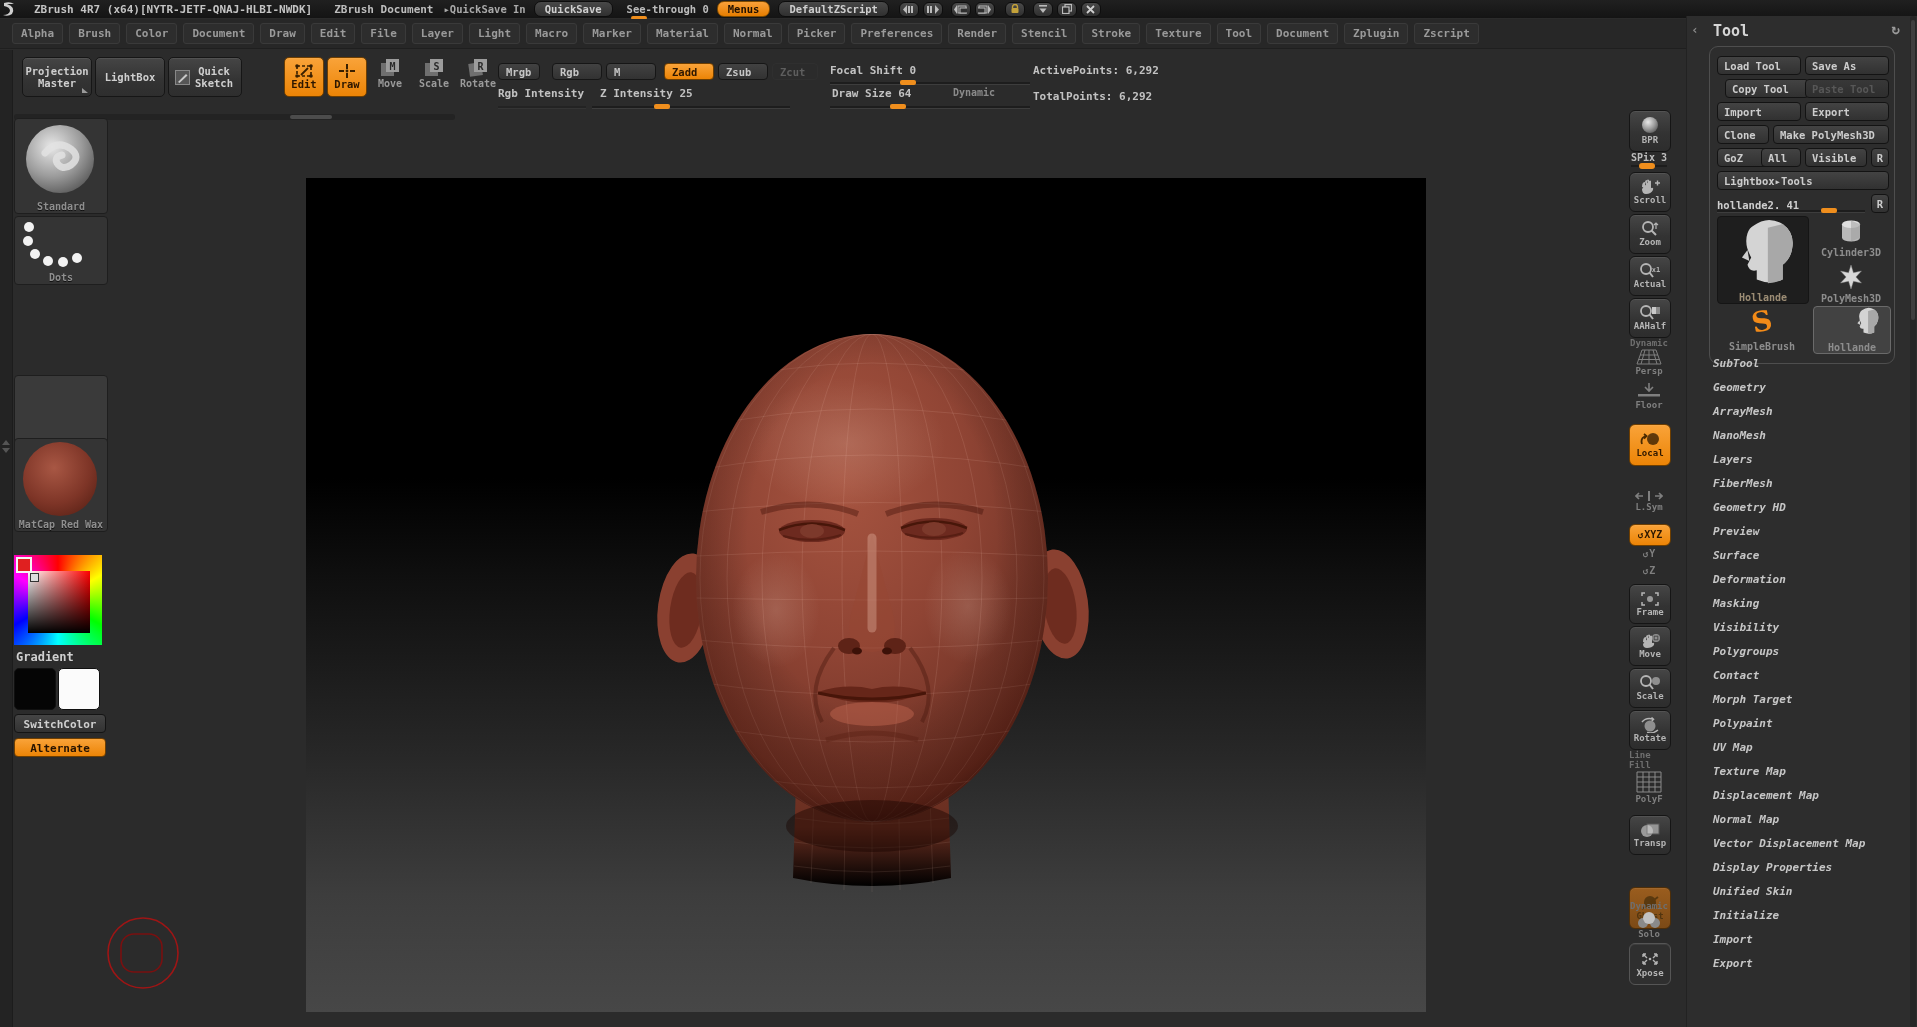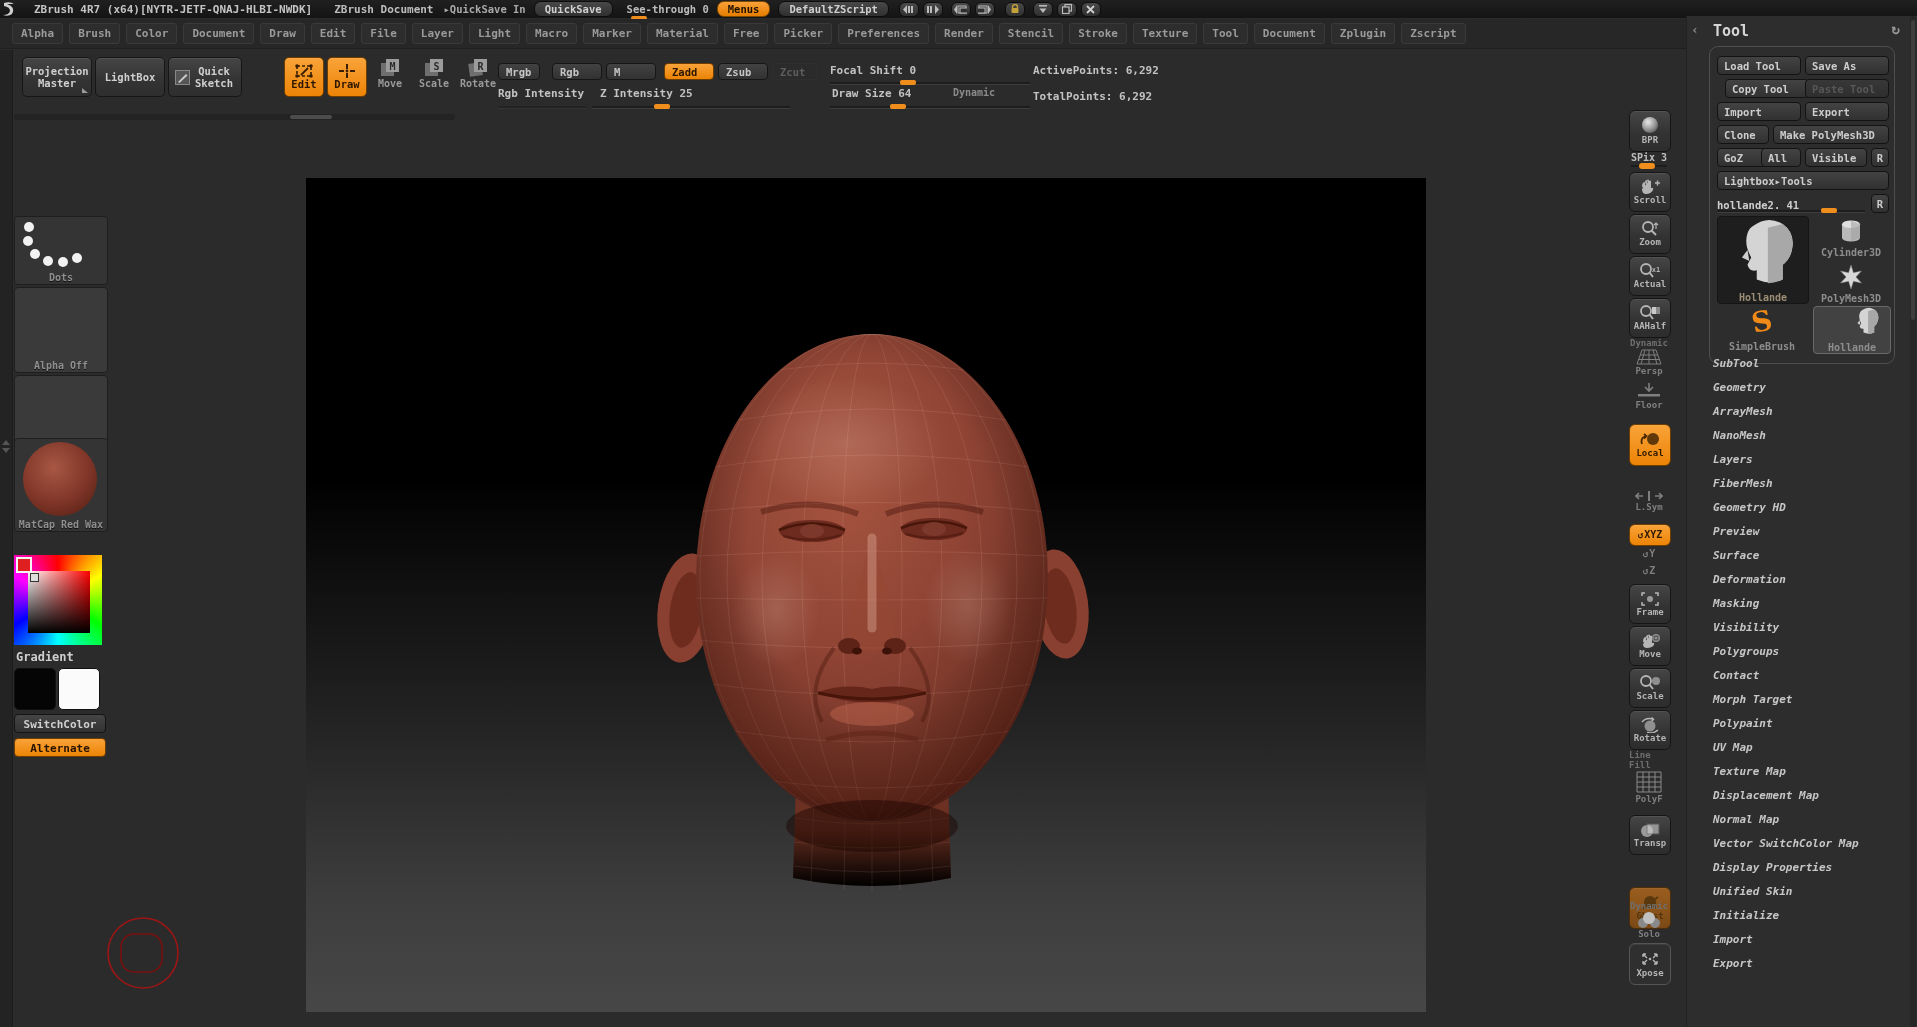"Free" span.menu-item { text: Free -> Normal }
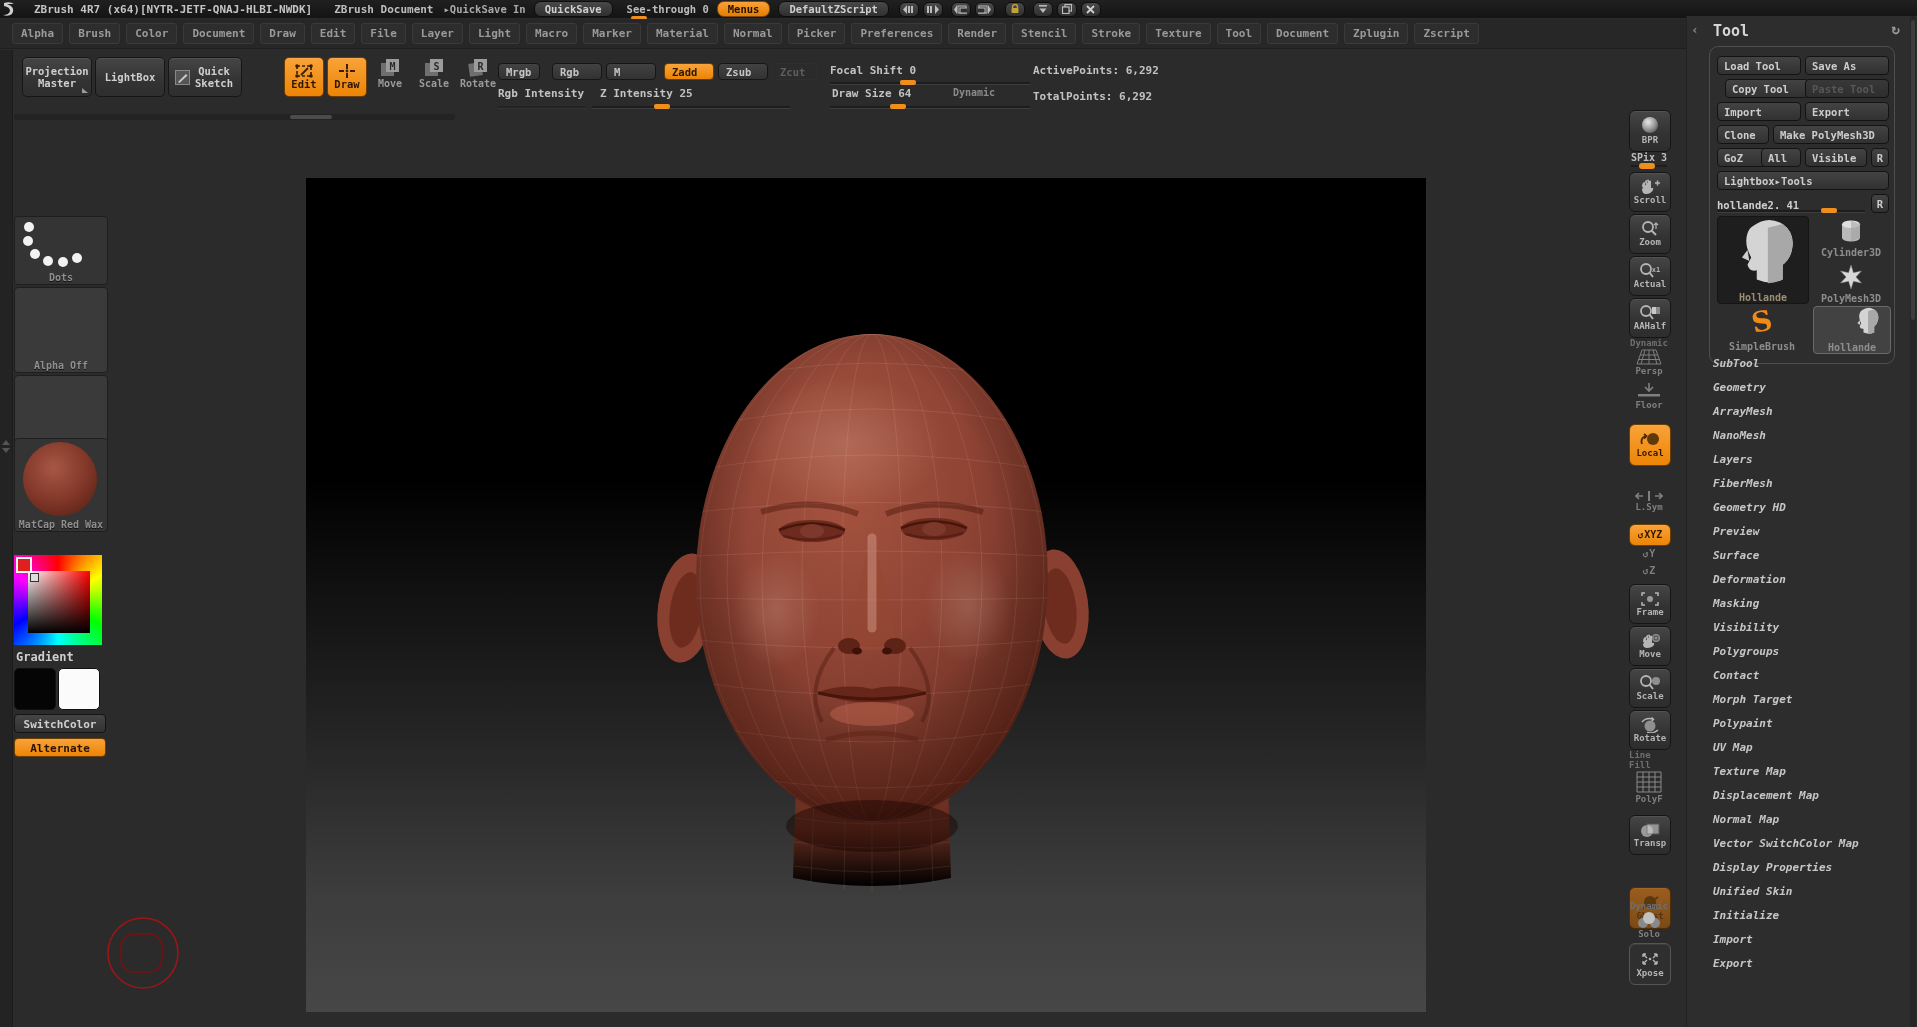"Standard" div.tray-box { html: none -> <div> <svg> <circle></circle> <path></path> </svg> <span>Standard</span> </div> }
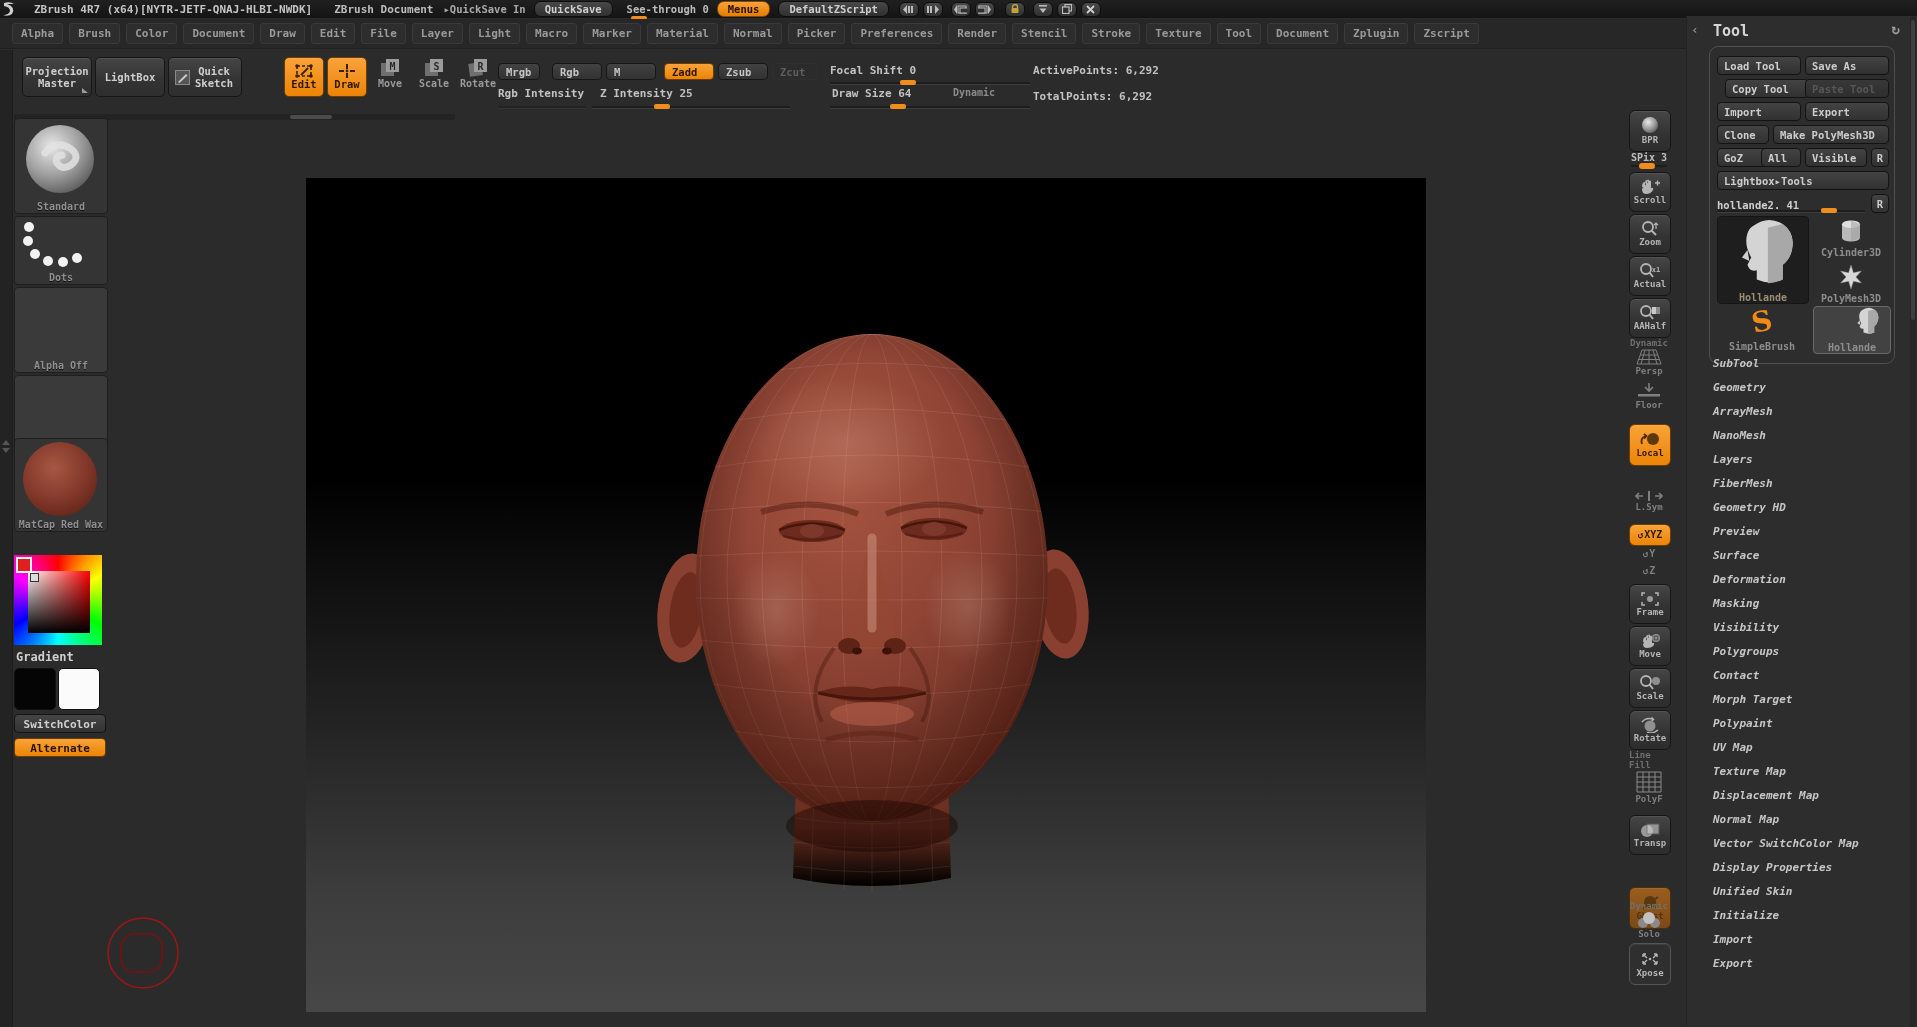"Alpha Off" div.tray-box { html: <div> <span>Alpha Off</span> </div> -> none }
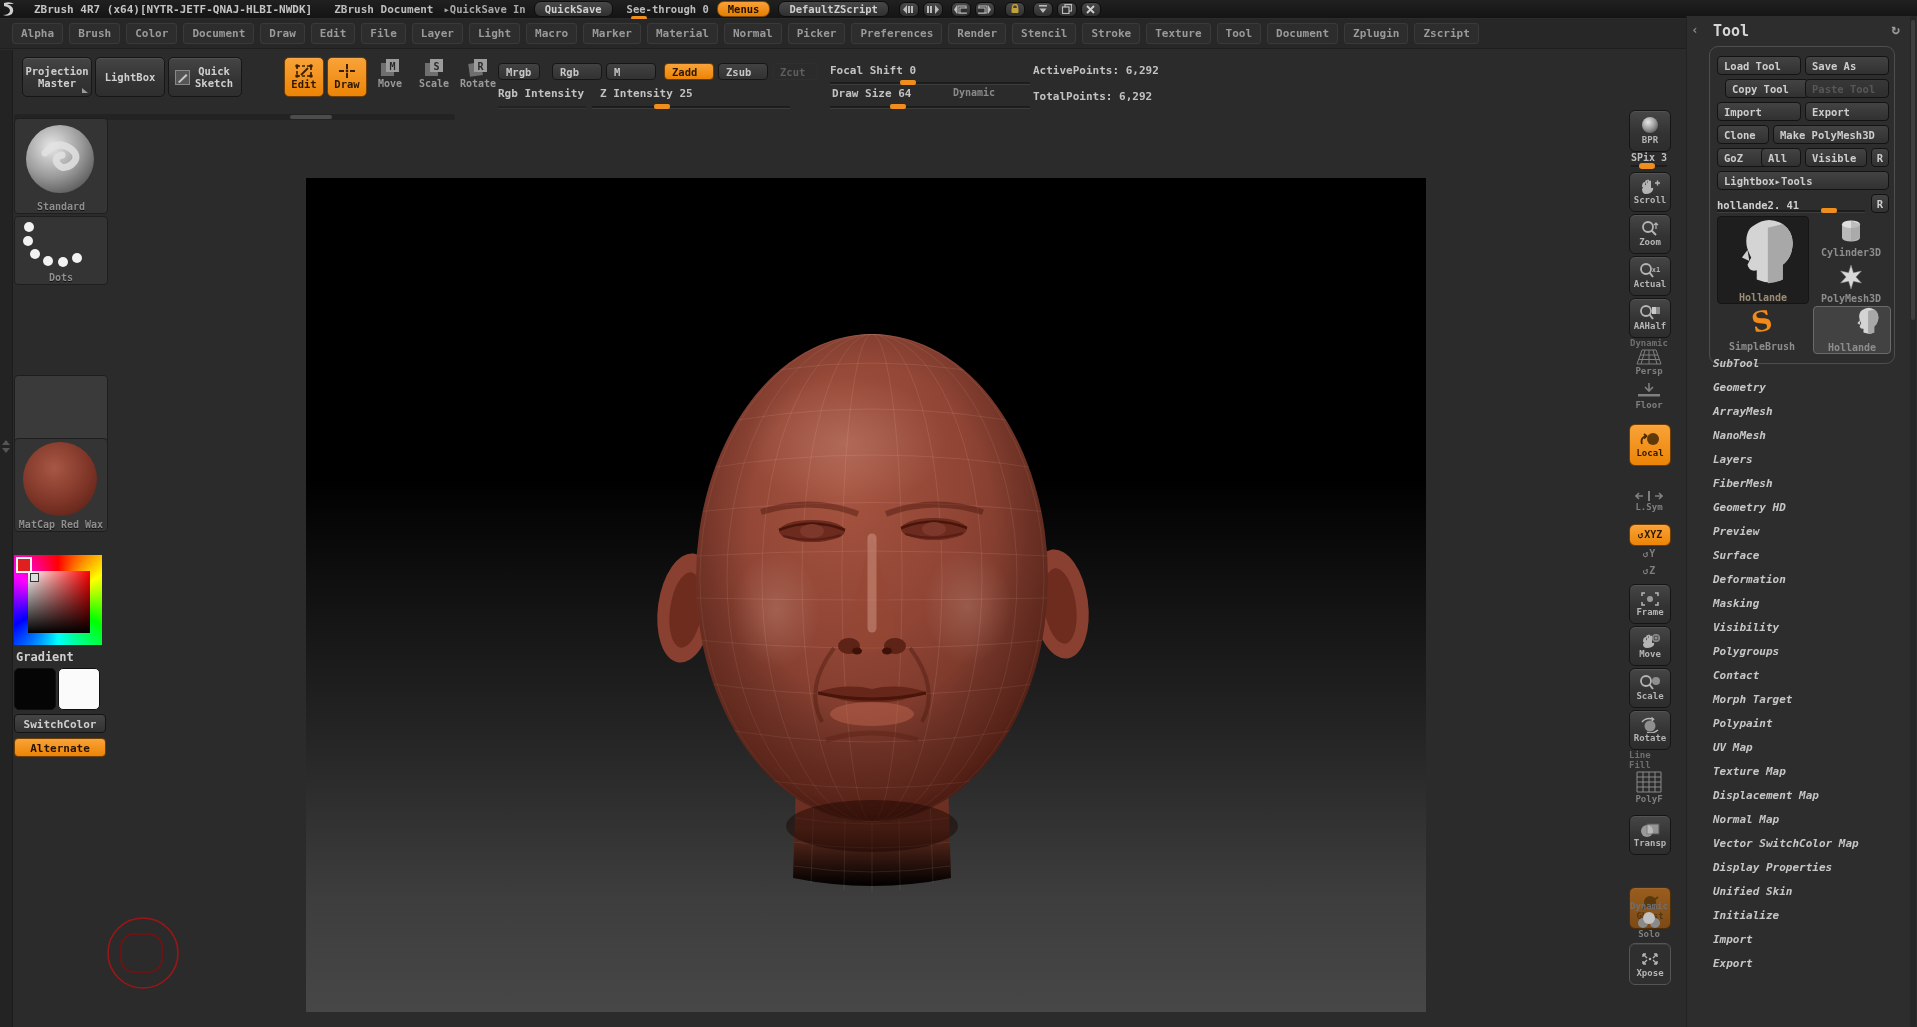"Vector SwitchColor Map" div.section-row { text: SwitchColor -> Displacement }
